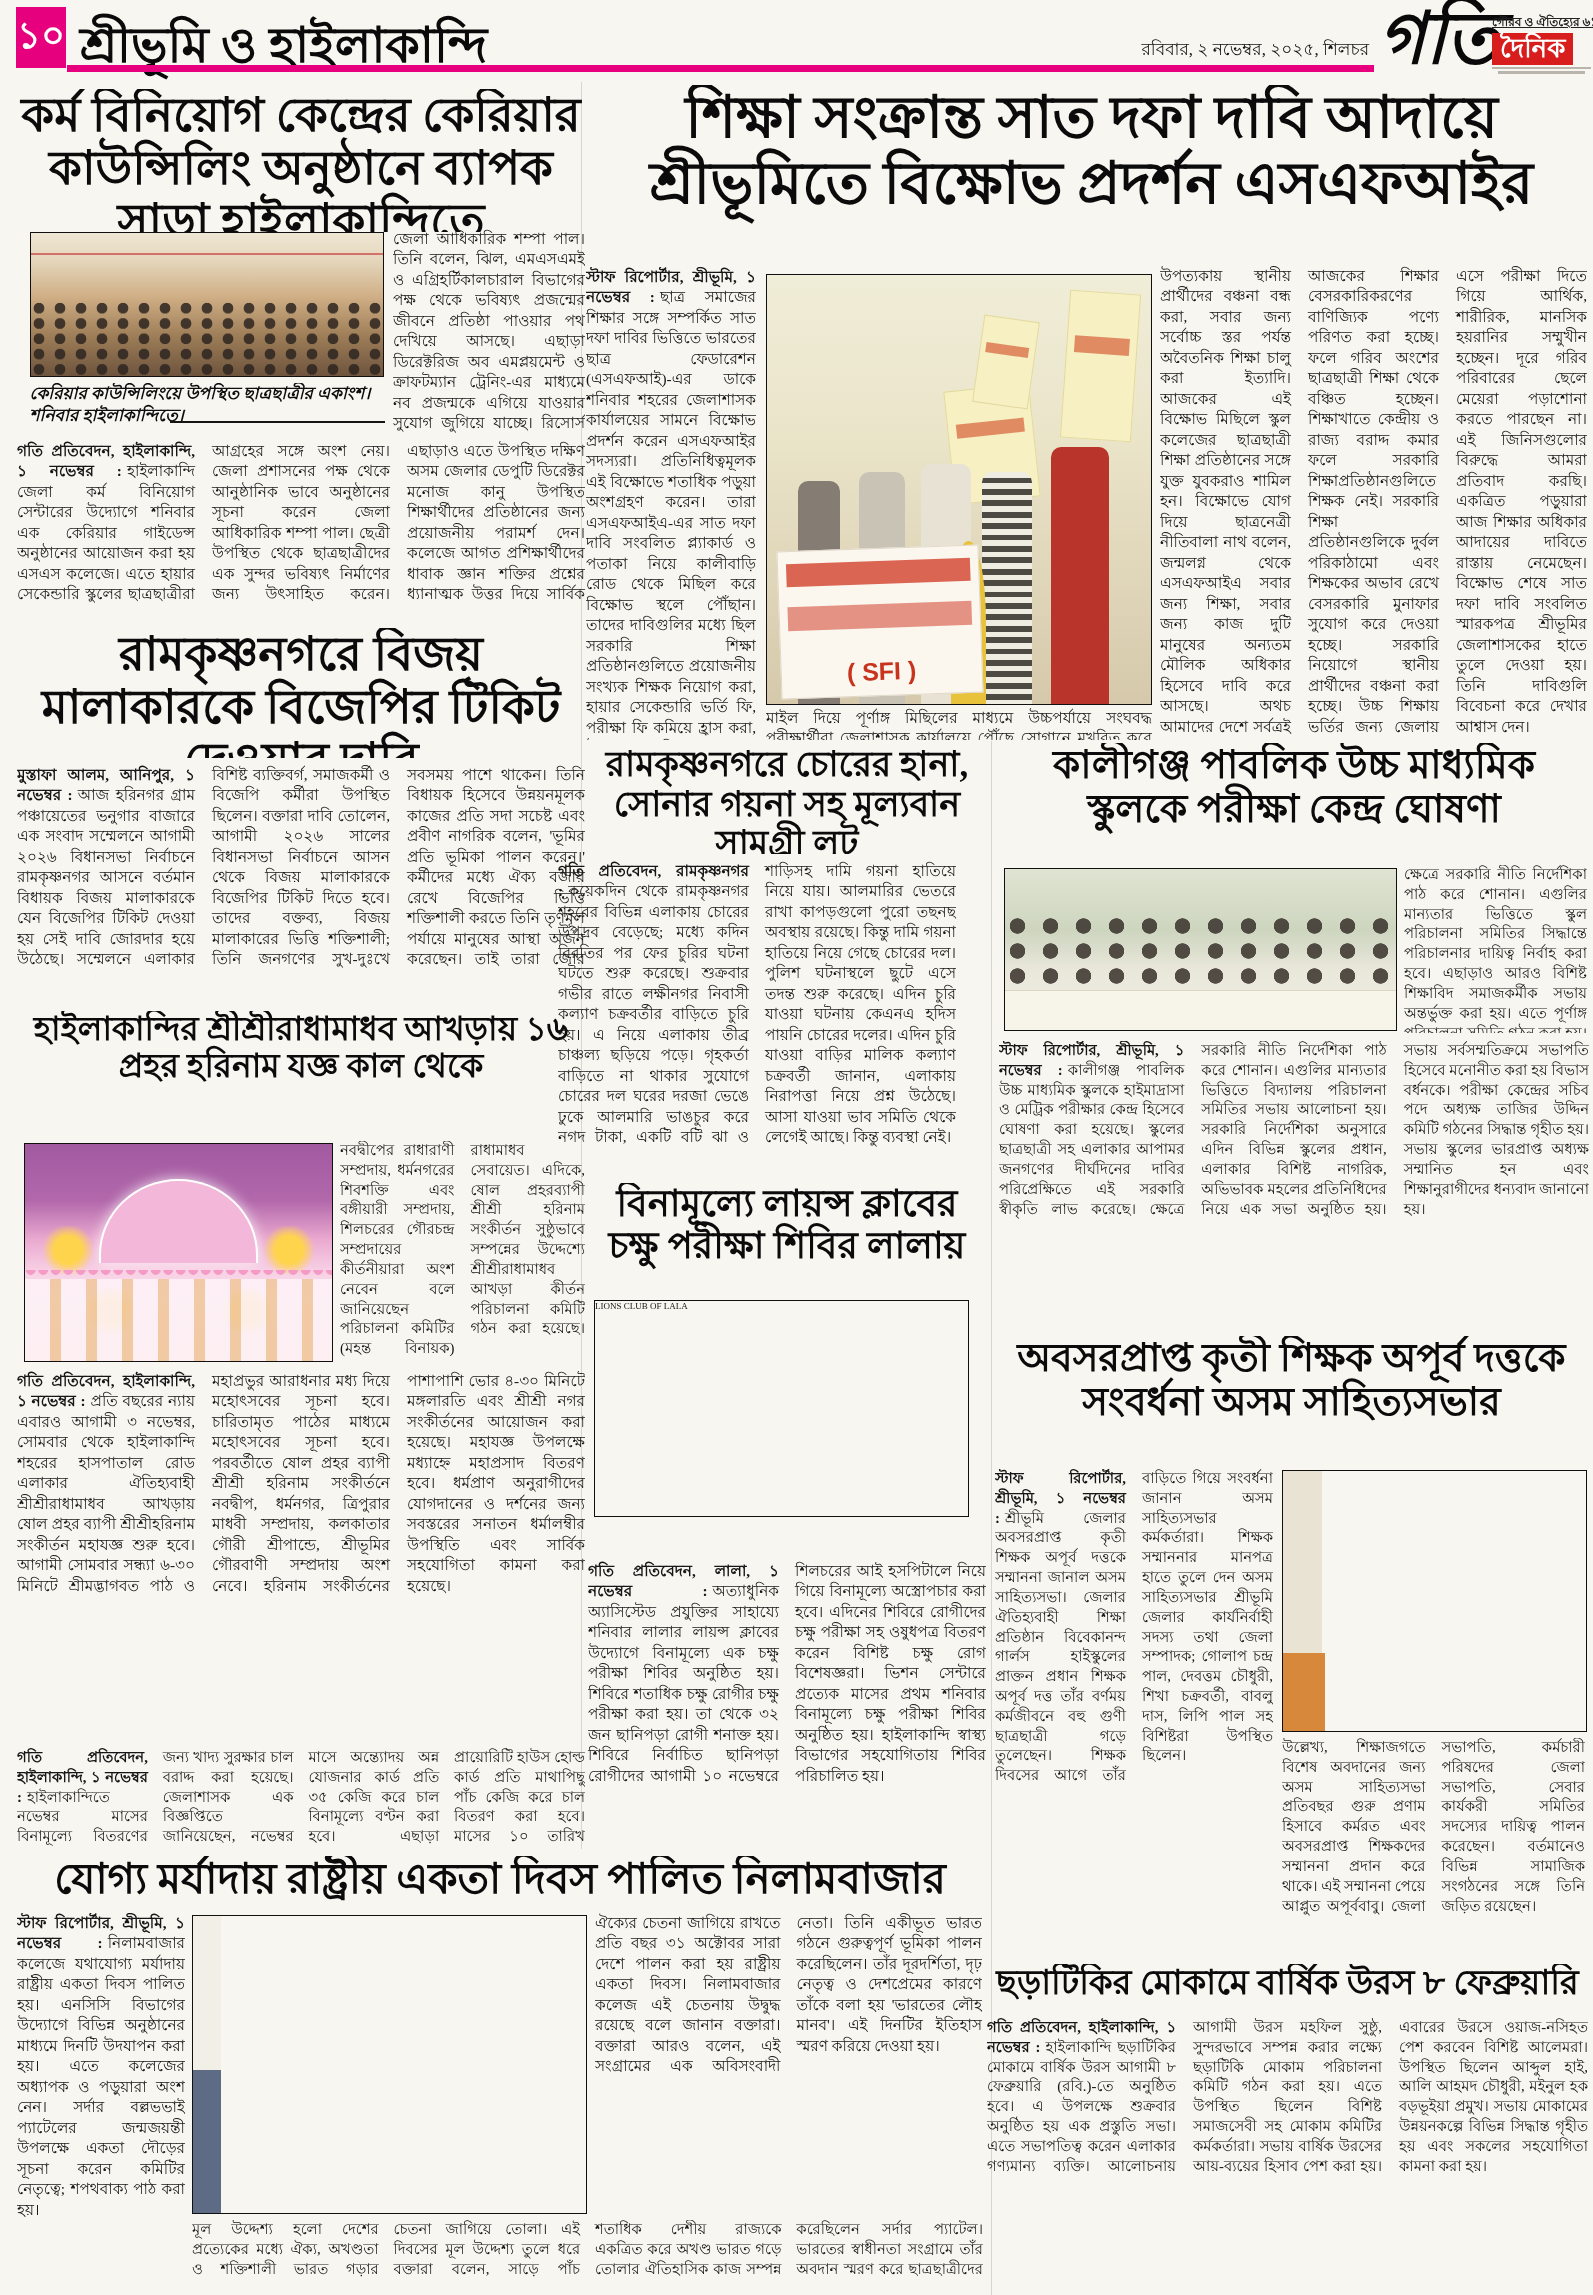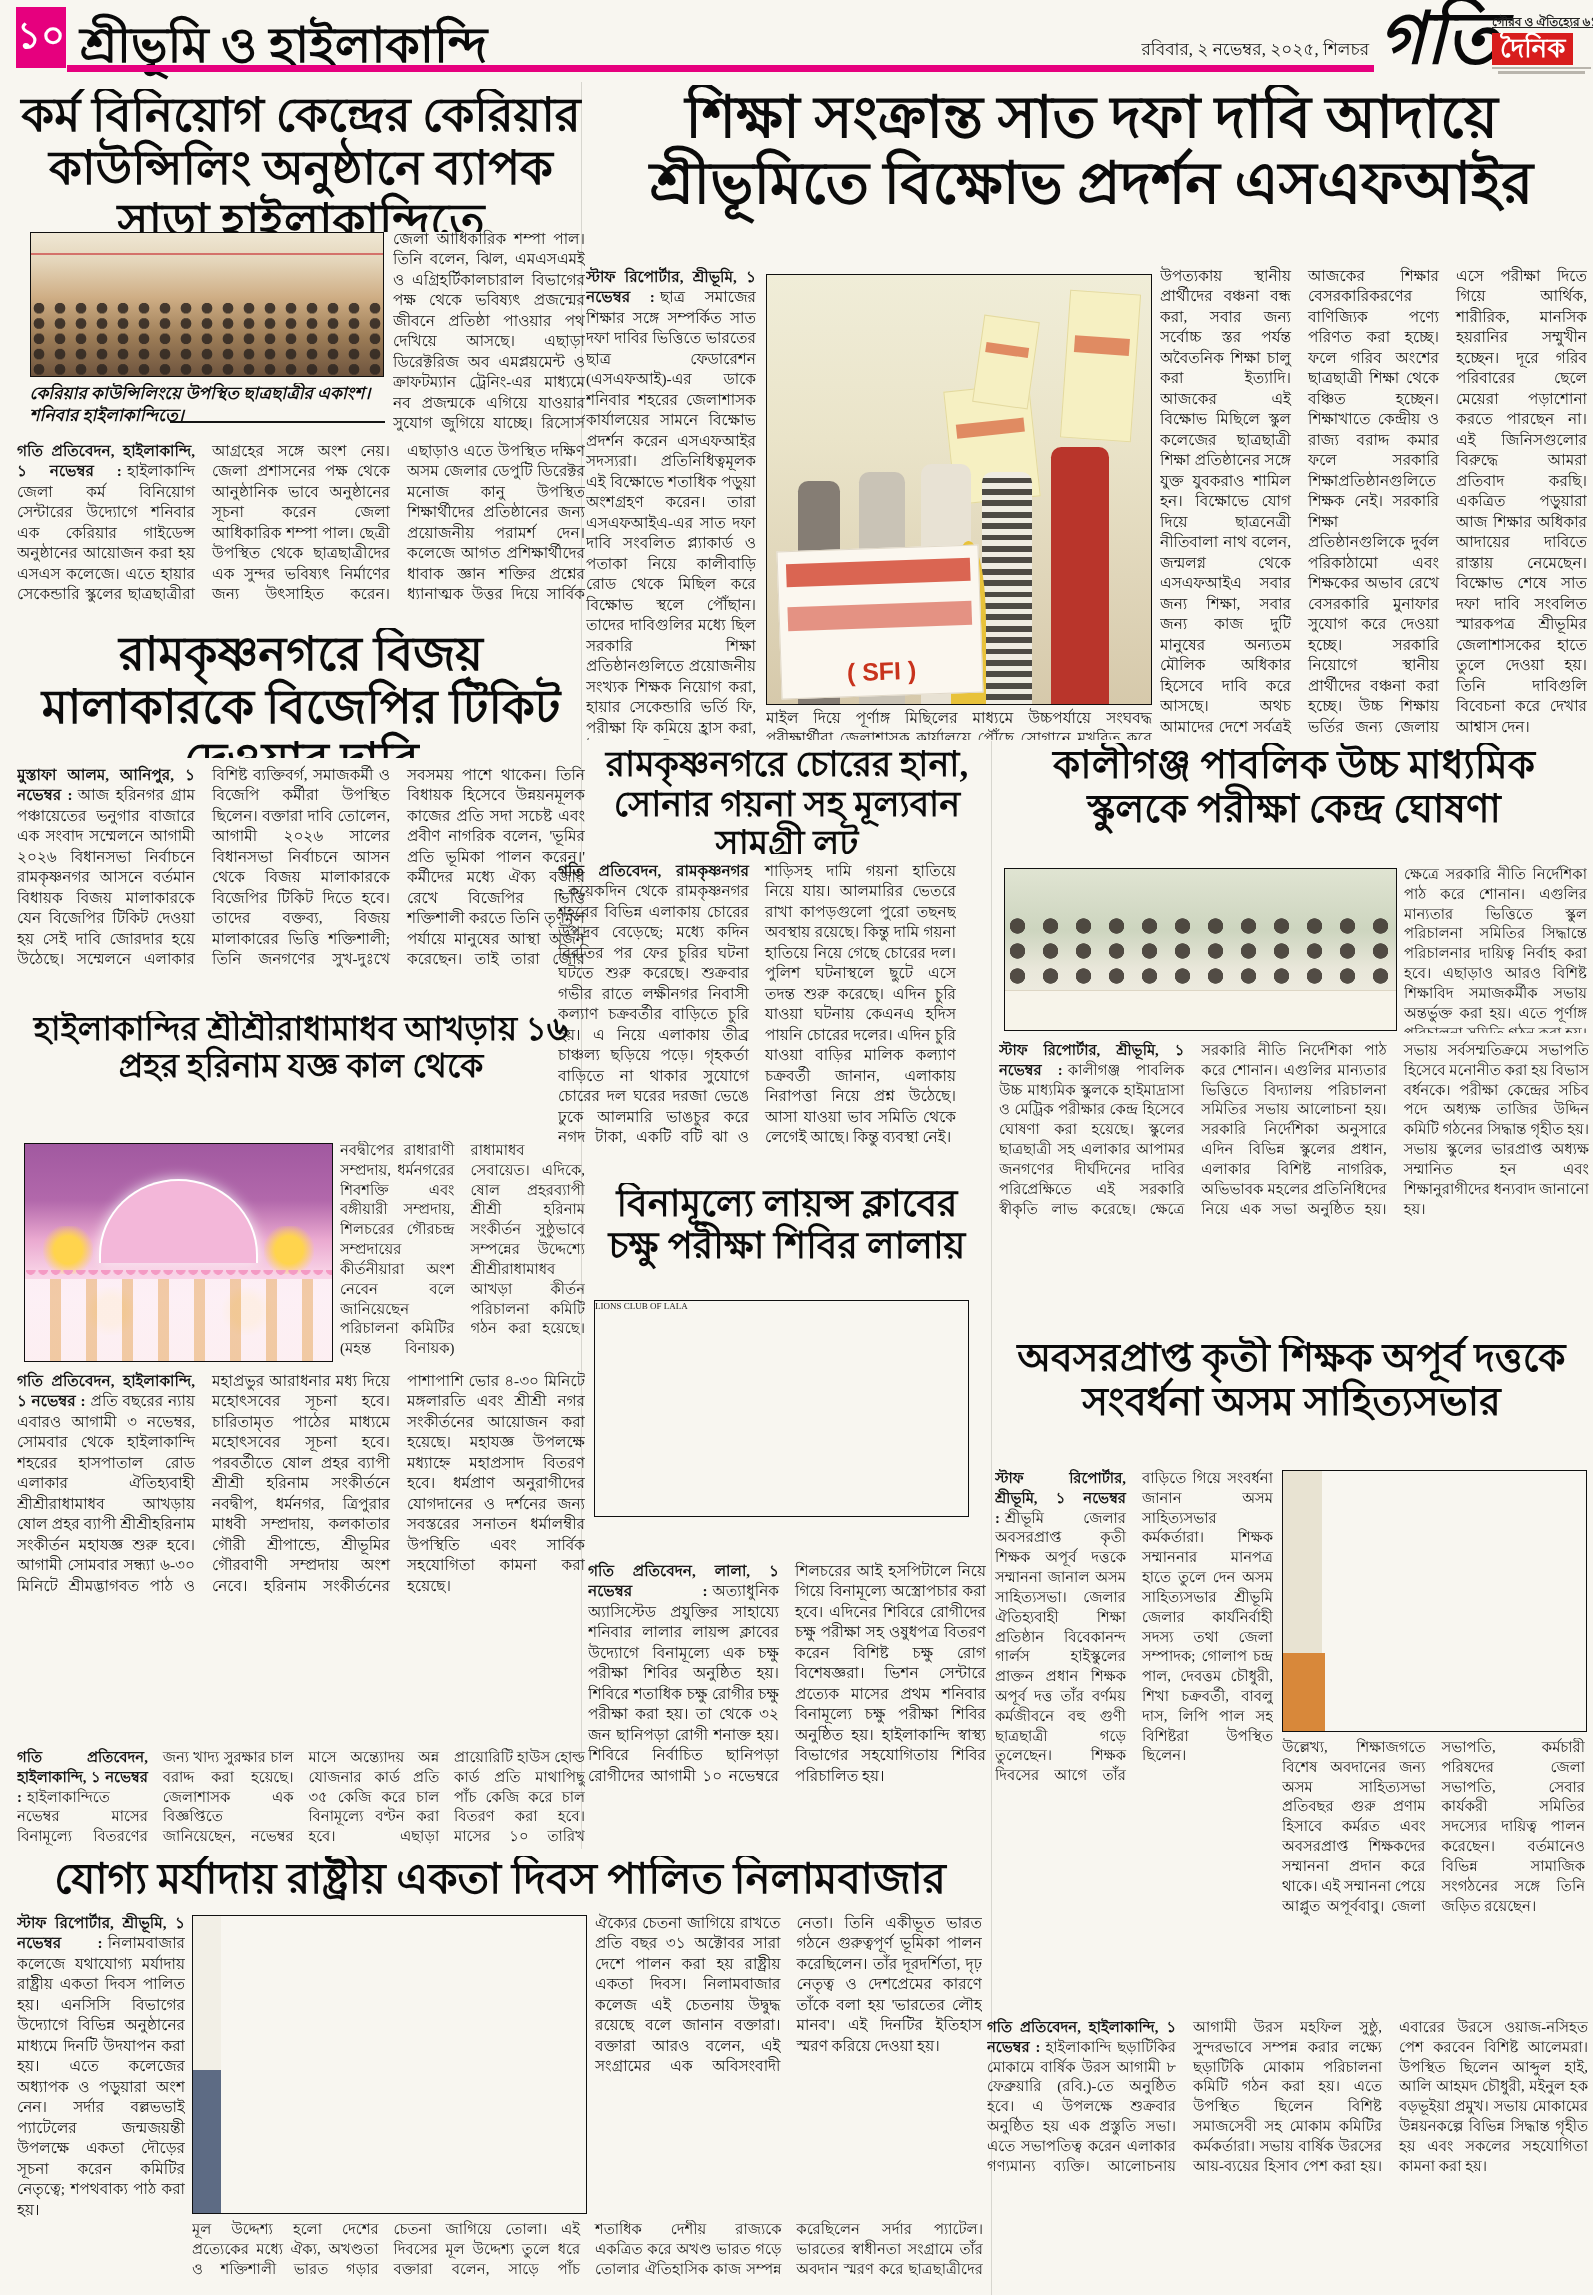"ছড়াটিকির মোকামে বার্ষিক উরস ৮" div.abs { html: none -> <div>ছড়াটিকির মোকামে বার্ষিক উরস ৮ ফেব্রুয়ারি</div> }
